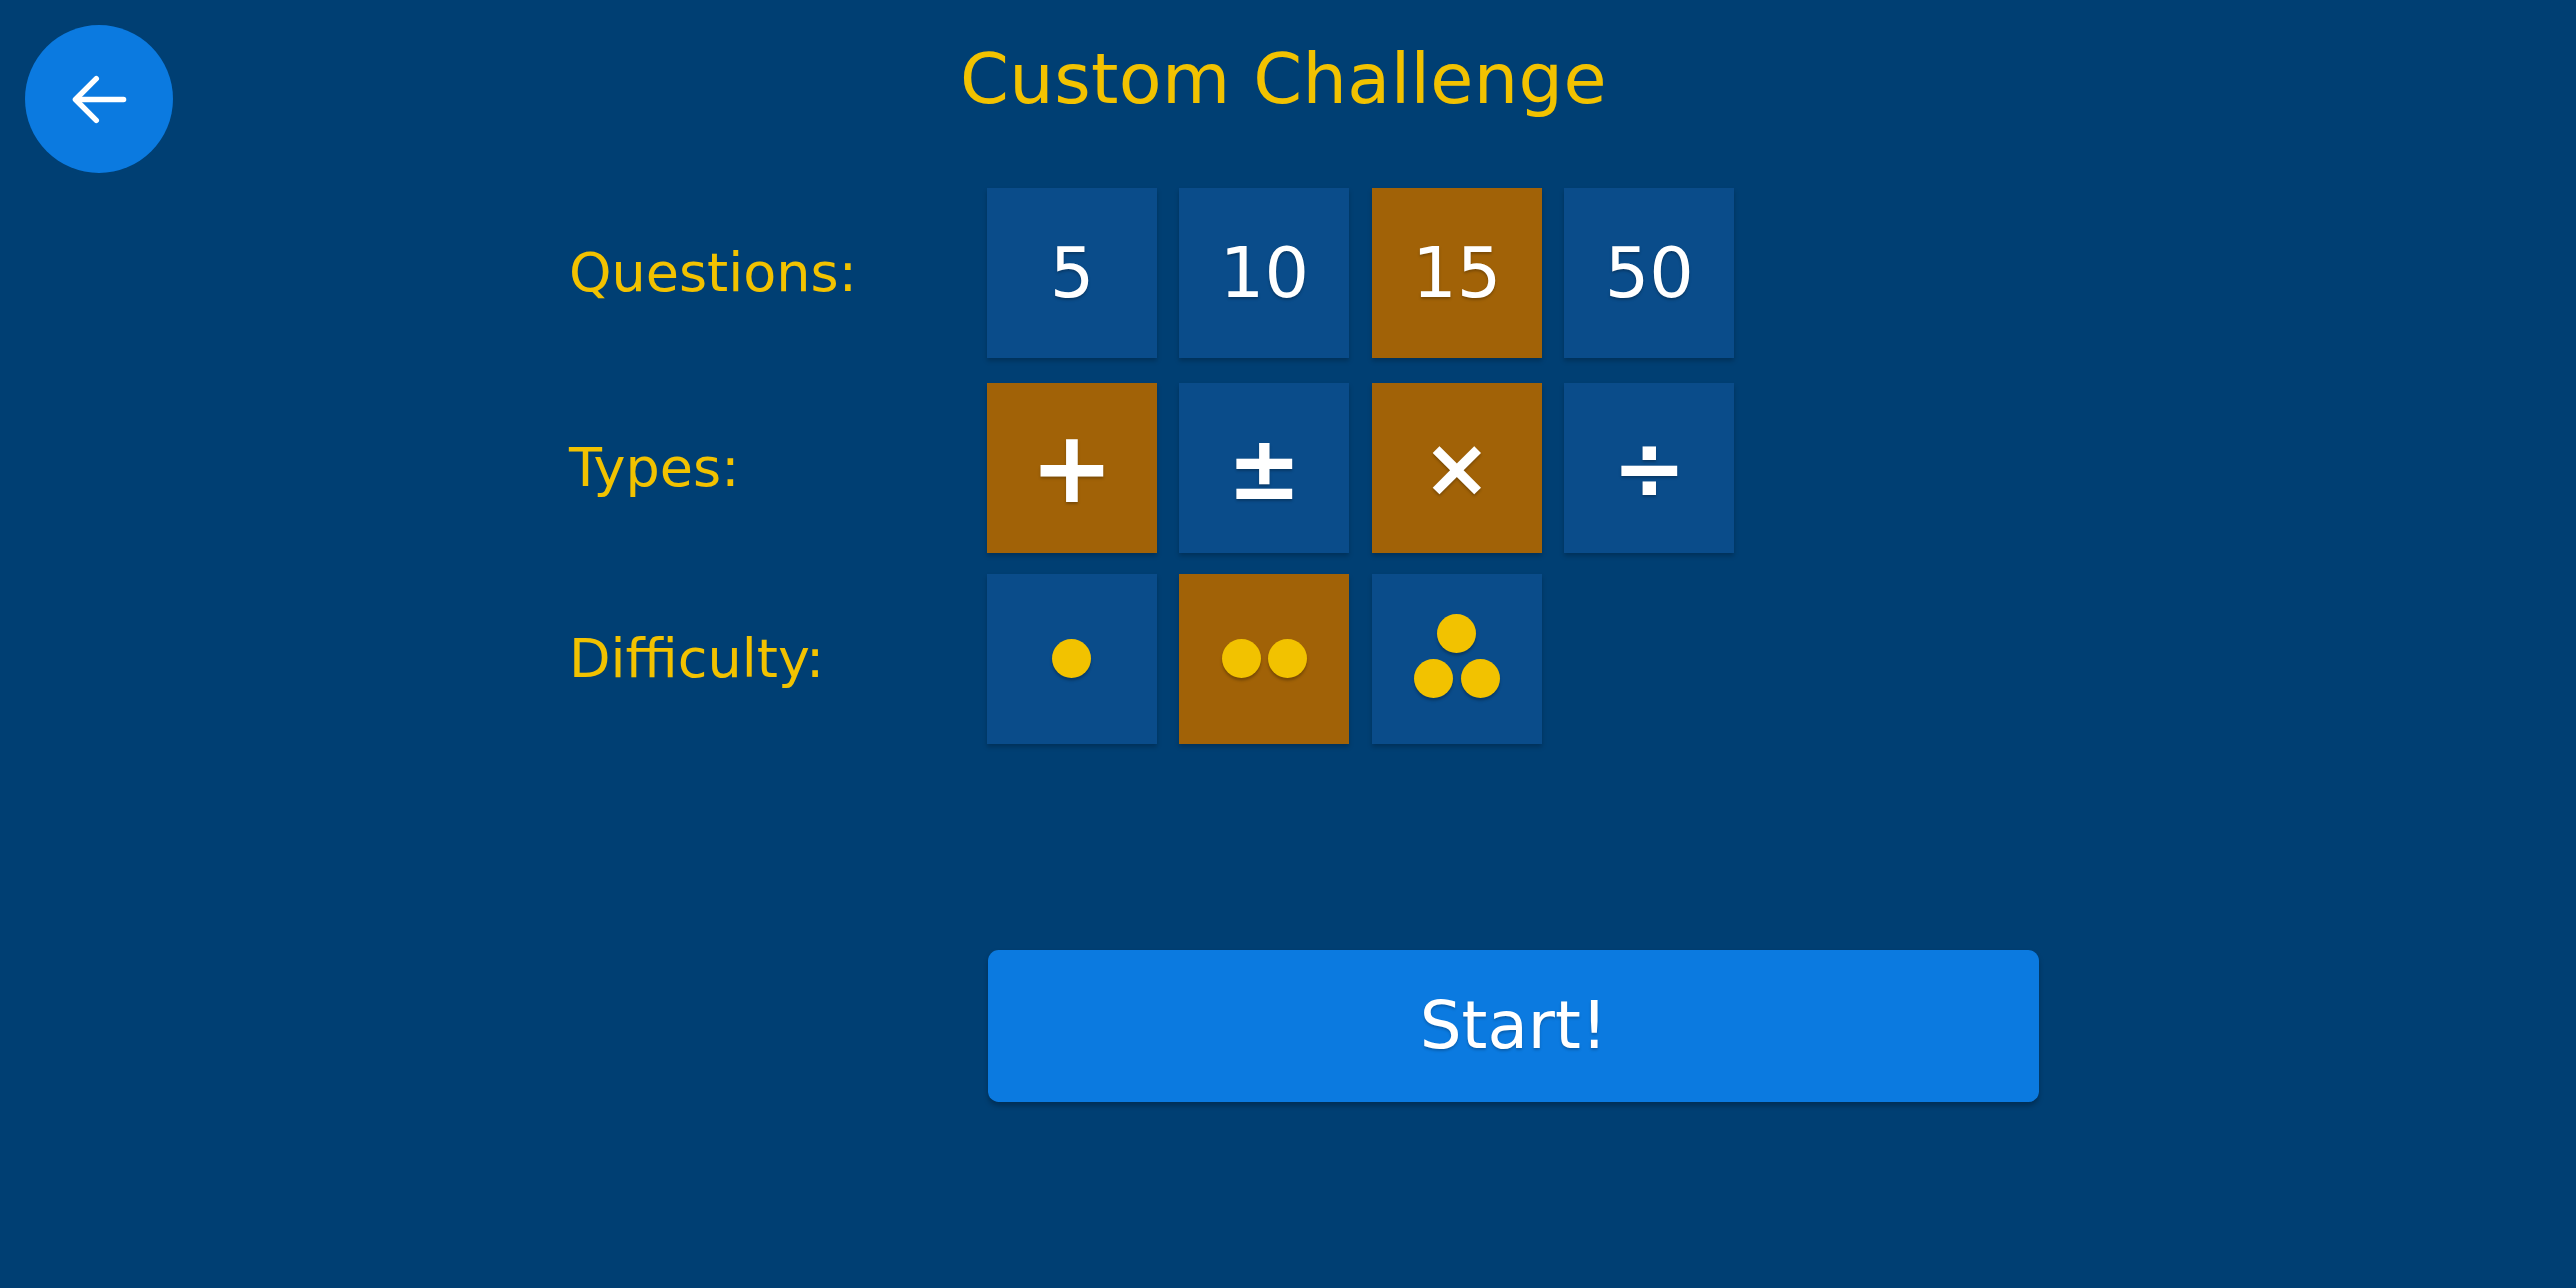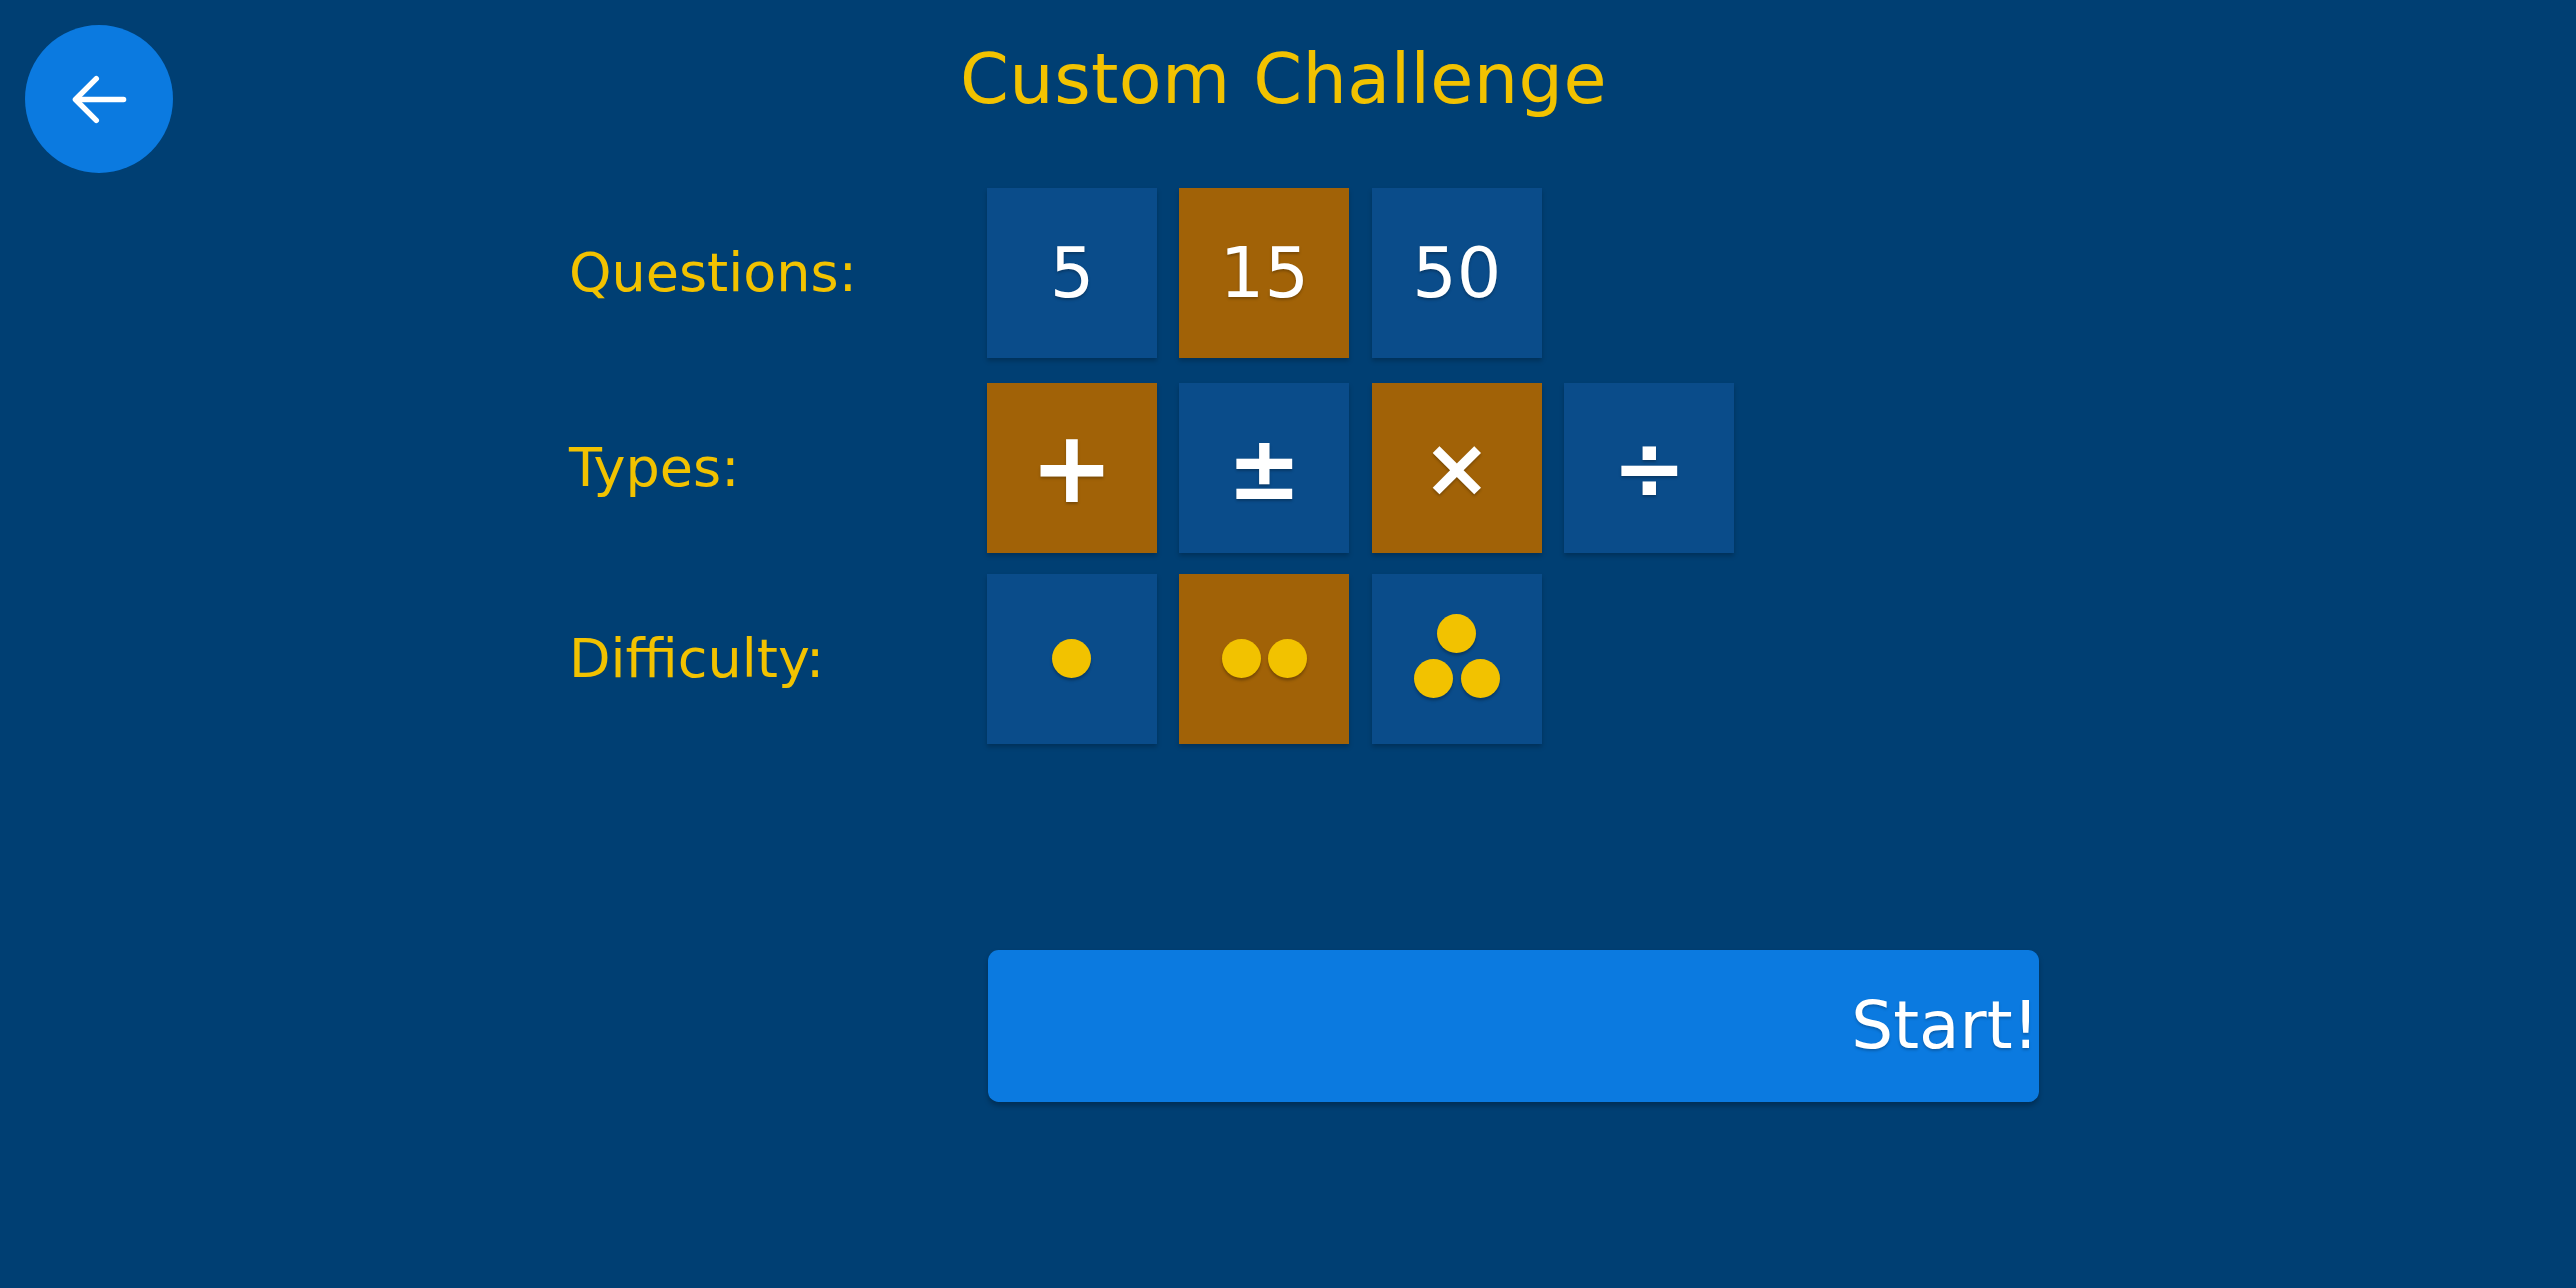"10" div.tile { html: none -> <div> <span>10</span> </div> }
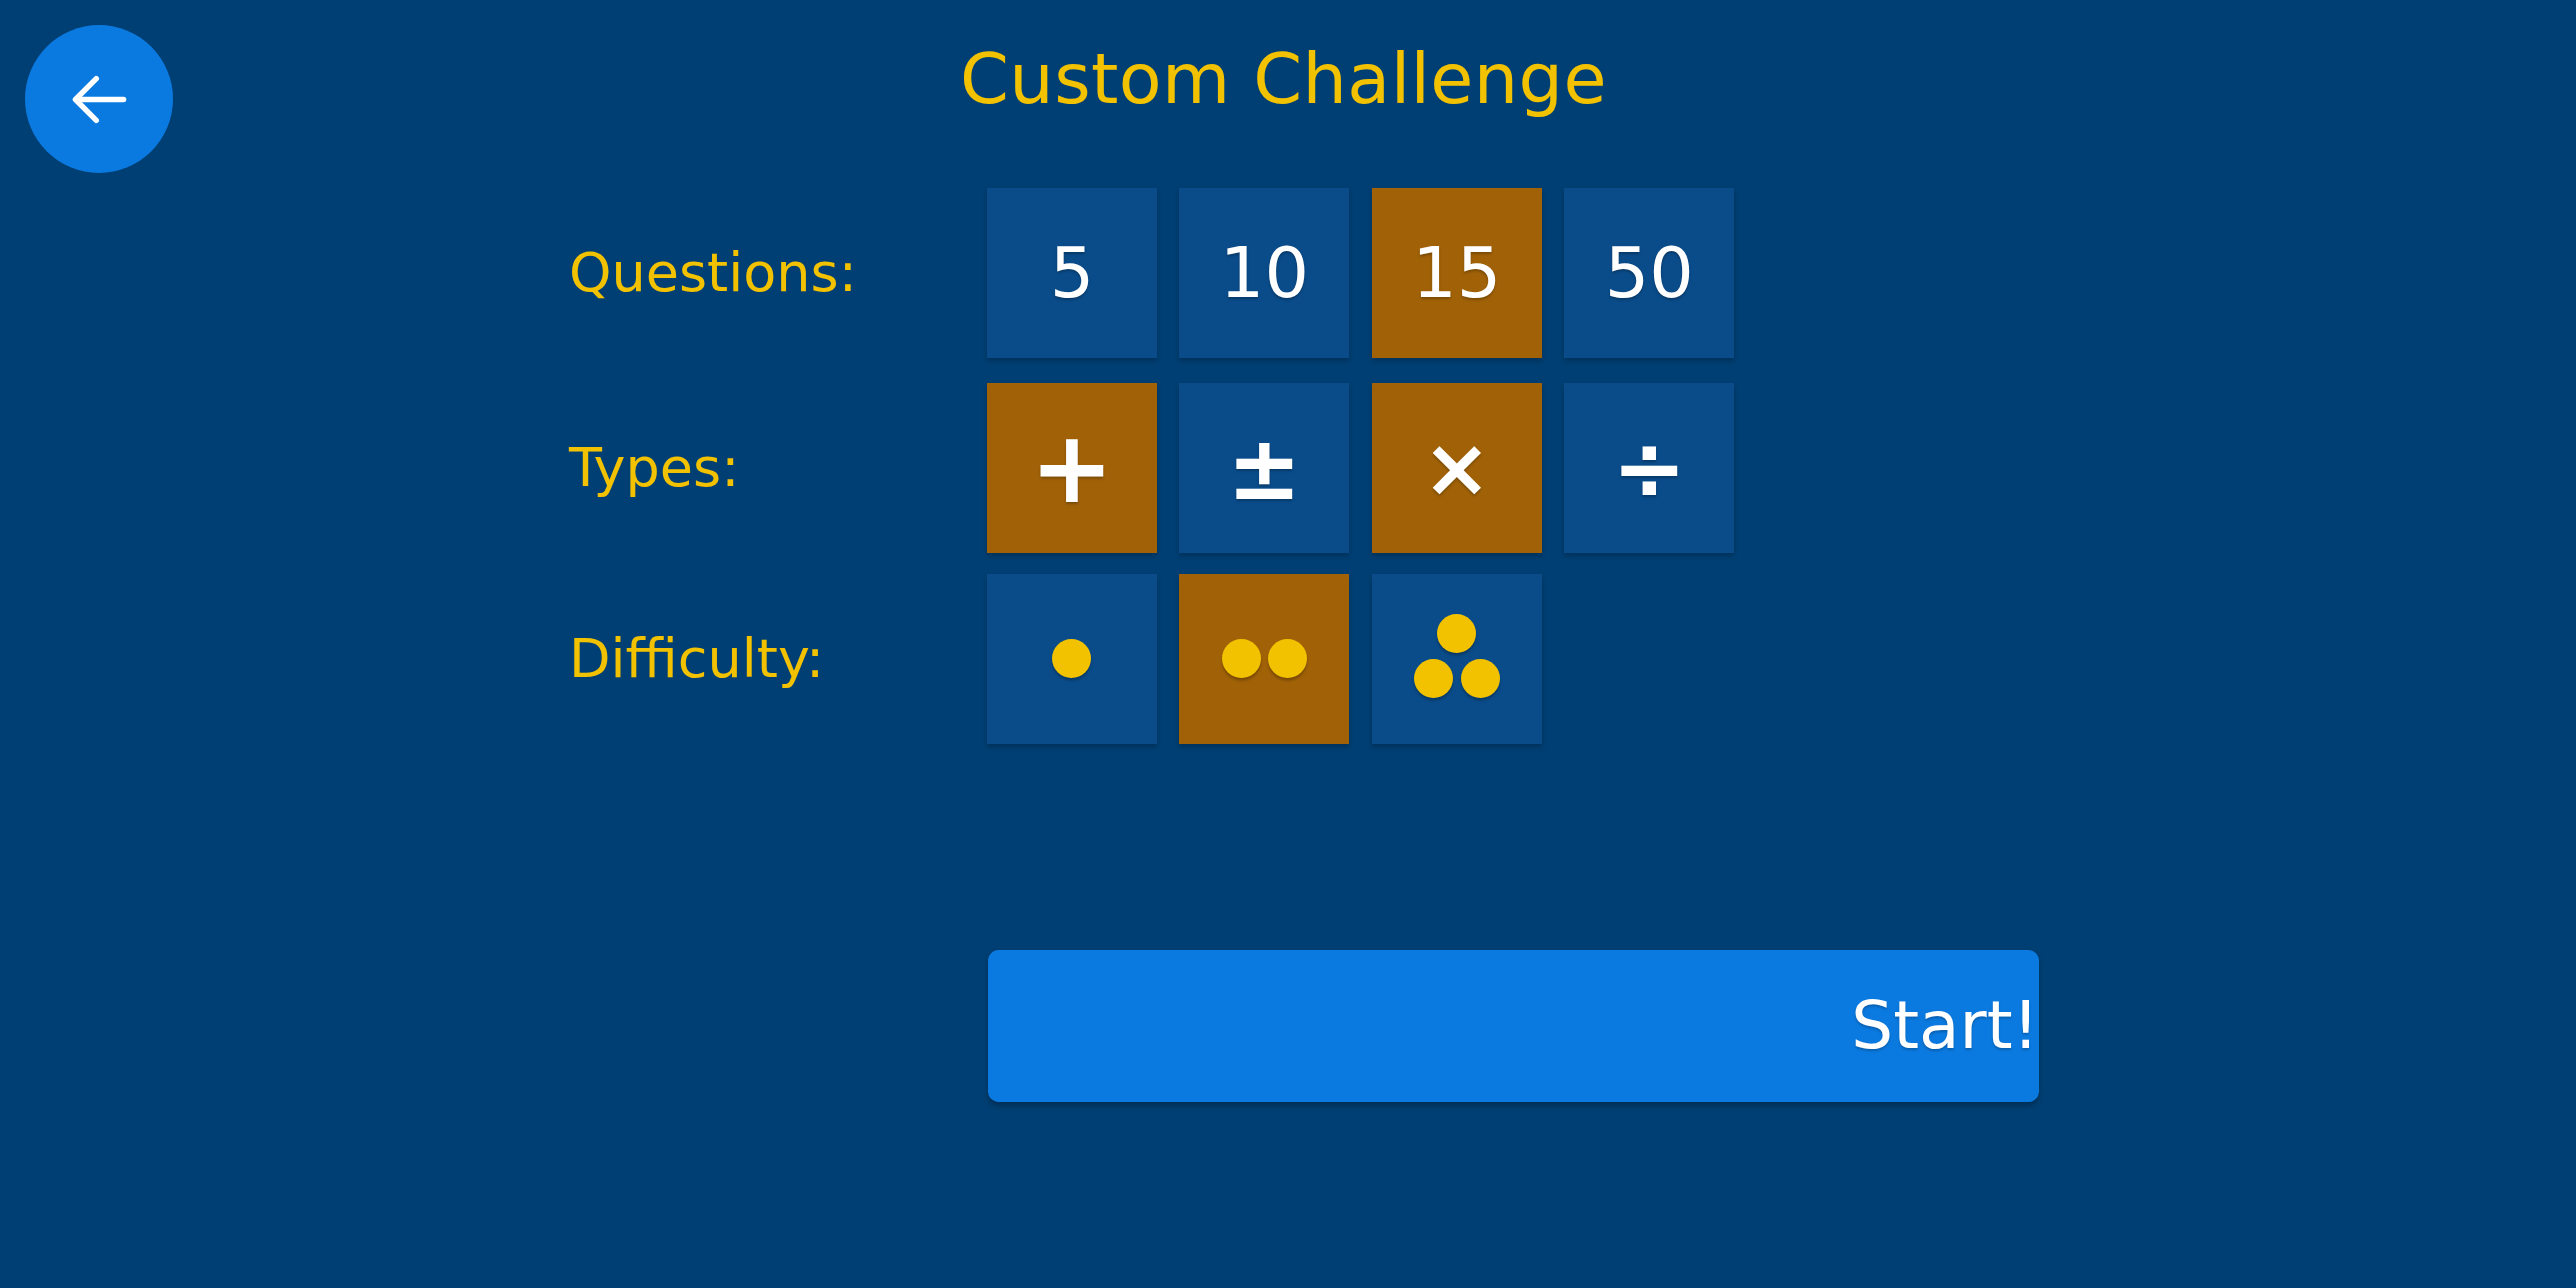"Start!" #start-button { justify-content: flex-end -> center }
